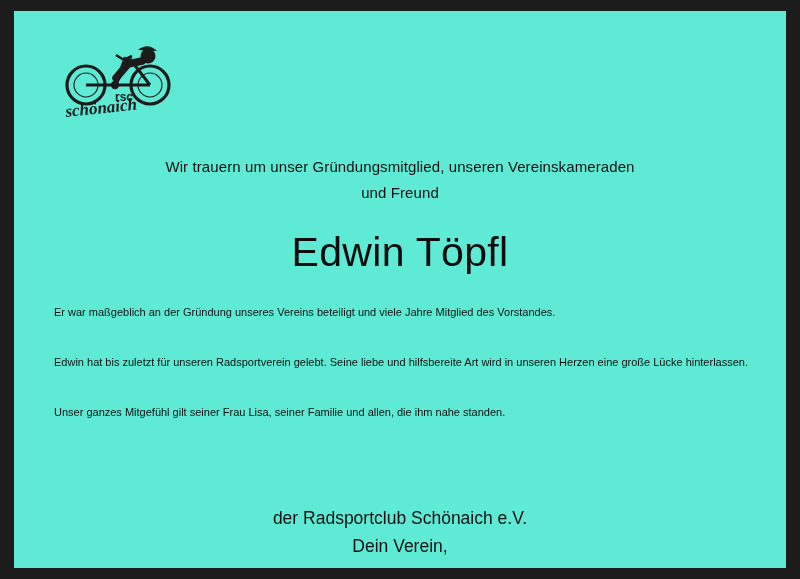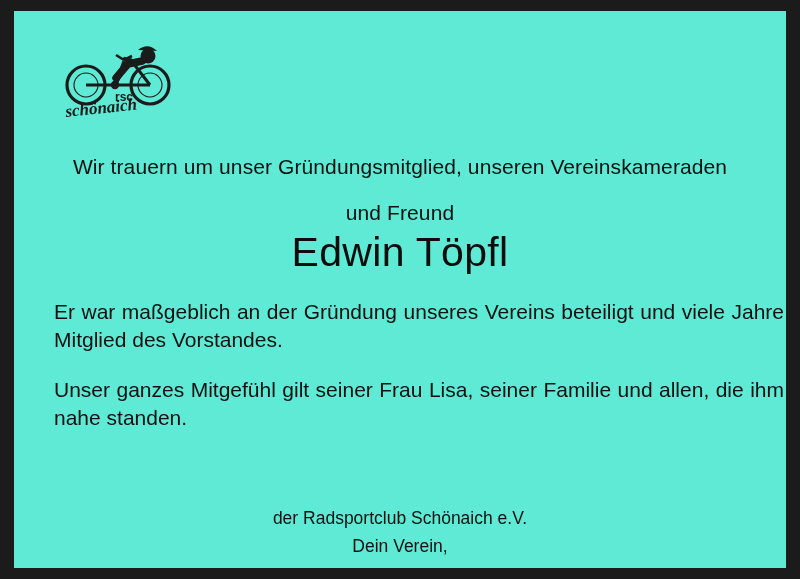"Wir trauern um unser Gründungsmitglied," .intro { font-size: 21px -> 15px }
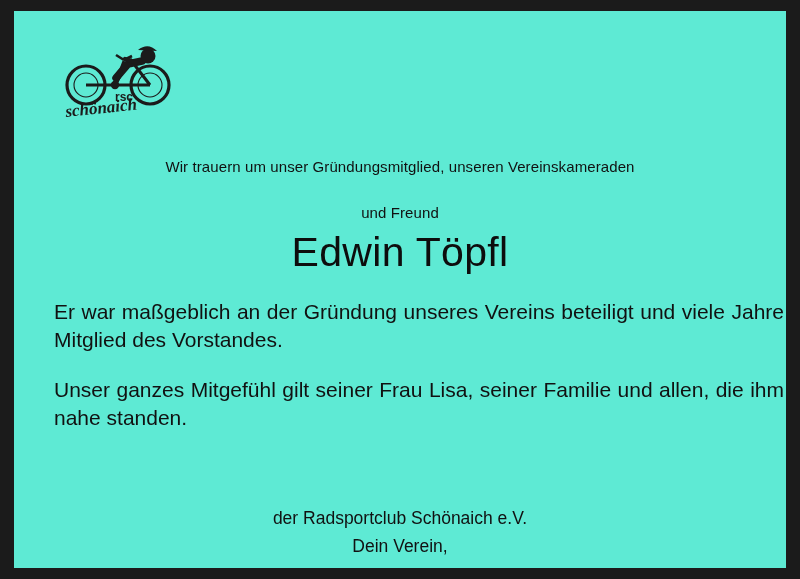"und Freund" .intro .line2 { margin-top: 20px -> none }
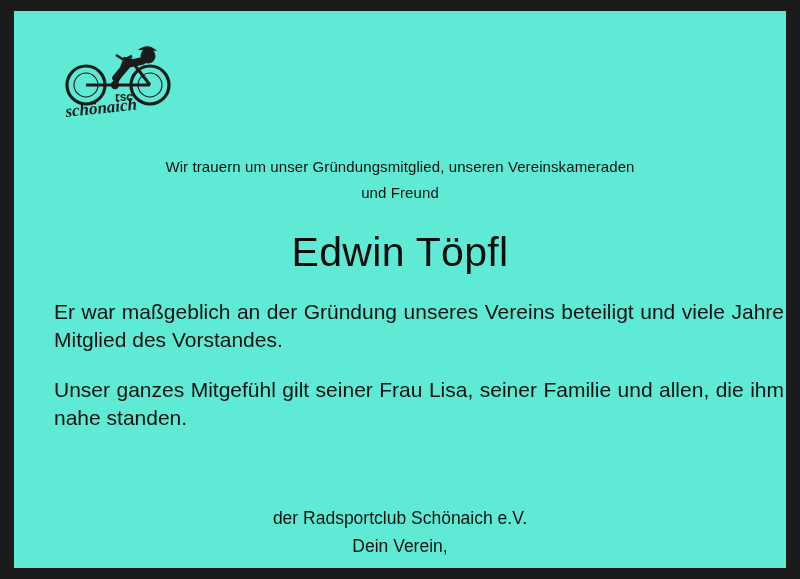"Er war maßgeblich an der" .body-text { font-size: 21px -> 11px }
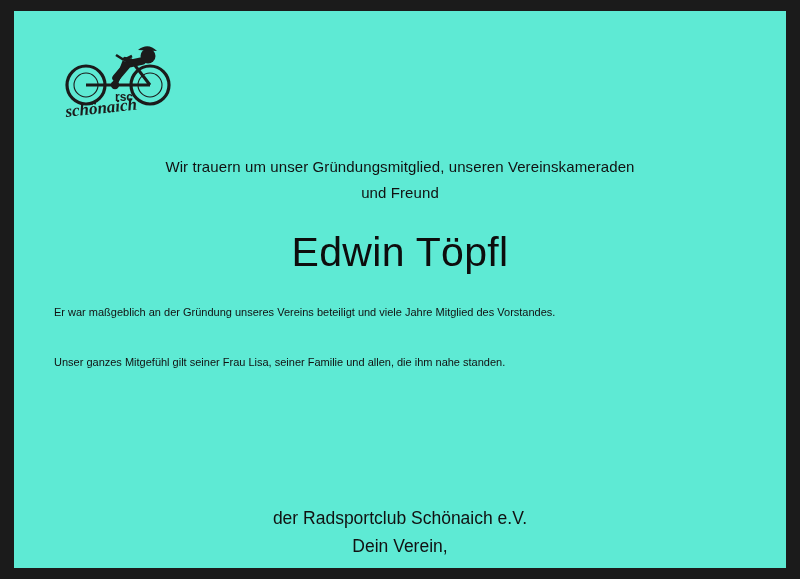"Edwin hat bis zuletzt für" p { html: none -> <p>Edwin hat bis zuletzt für unseren Radsportverein gelebt. Seine liebe und hilfsbereite Art wird in unseren Herzen eine große Lücke hinterlassen.</p> }
